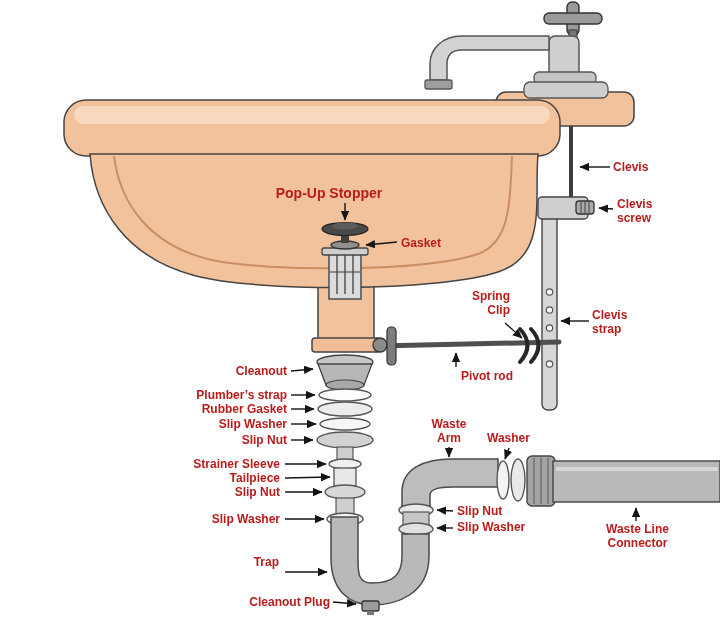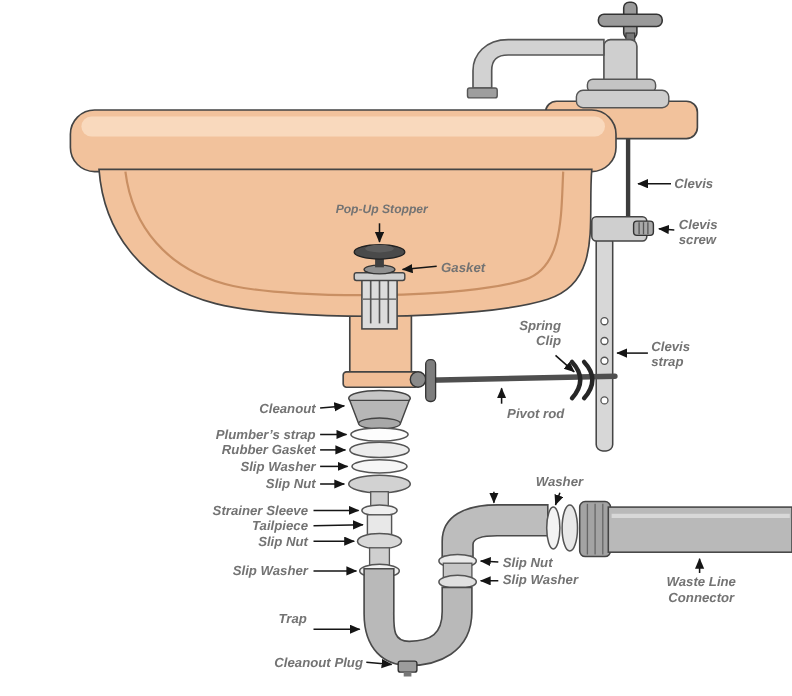"Clevis" .lbl { color: #737373 -> #b91c1c; font-style: italic -> none }
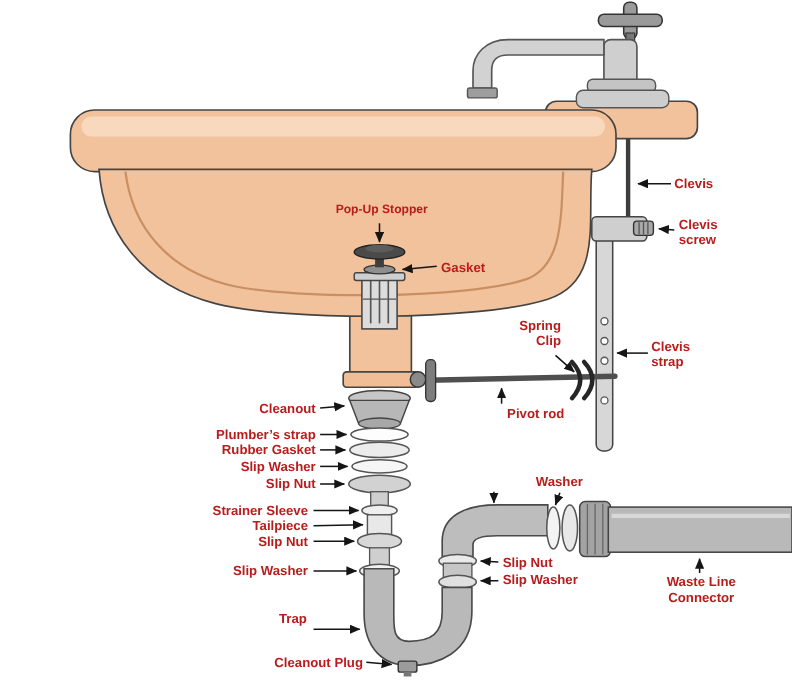"Pop-Up Stopper" div.lbl { font-size: 11px -> 14px; left: 264px -> 246px }
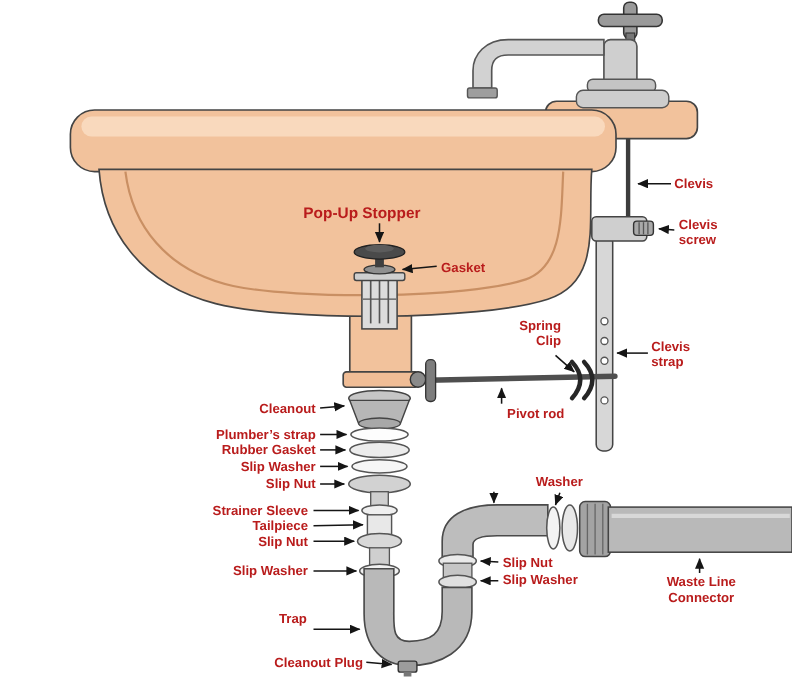"Waste" div.lbl { html: none -> <div>Waste Arm</div> }
